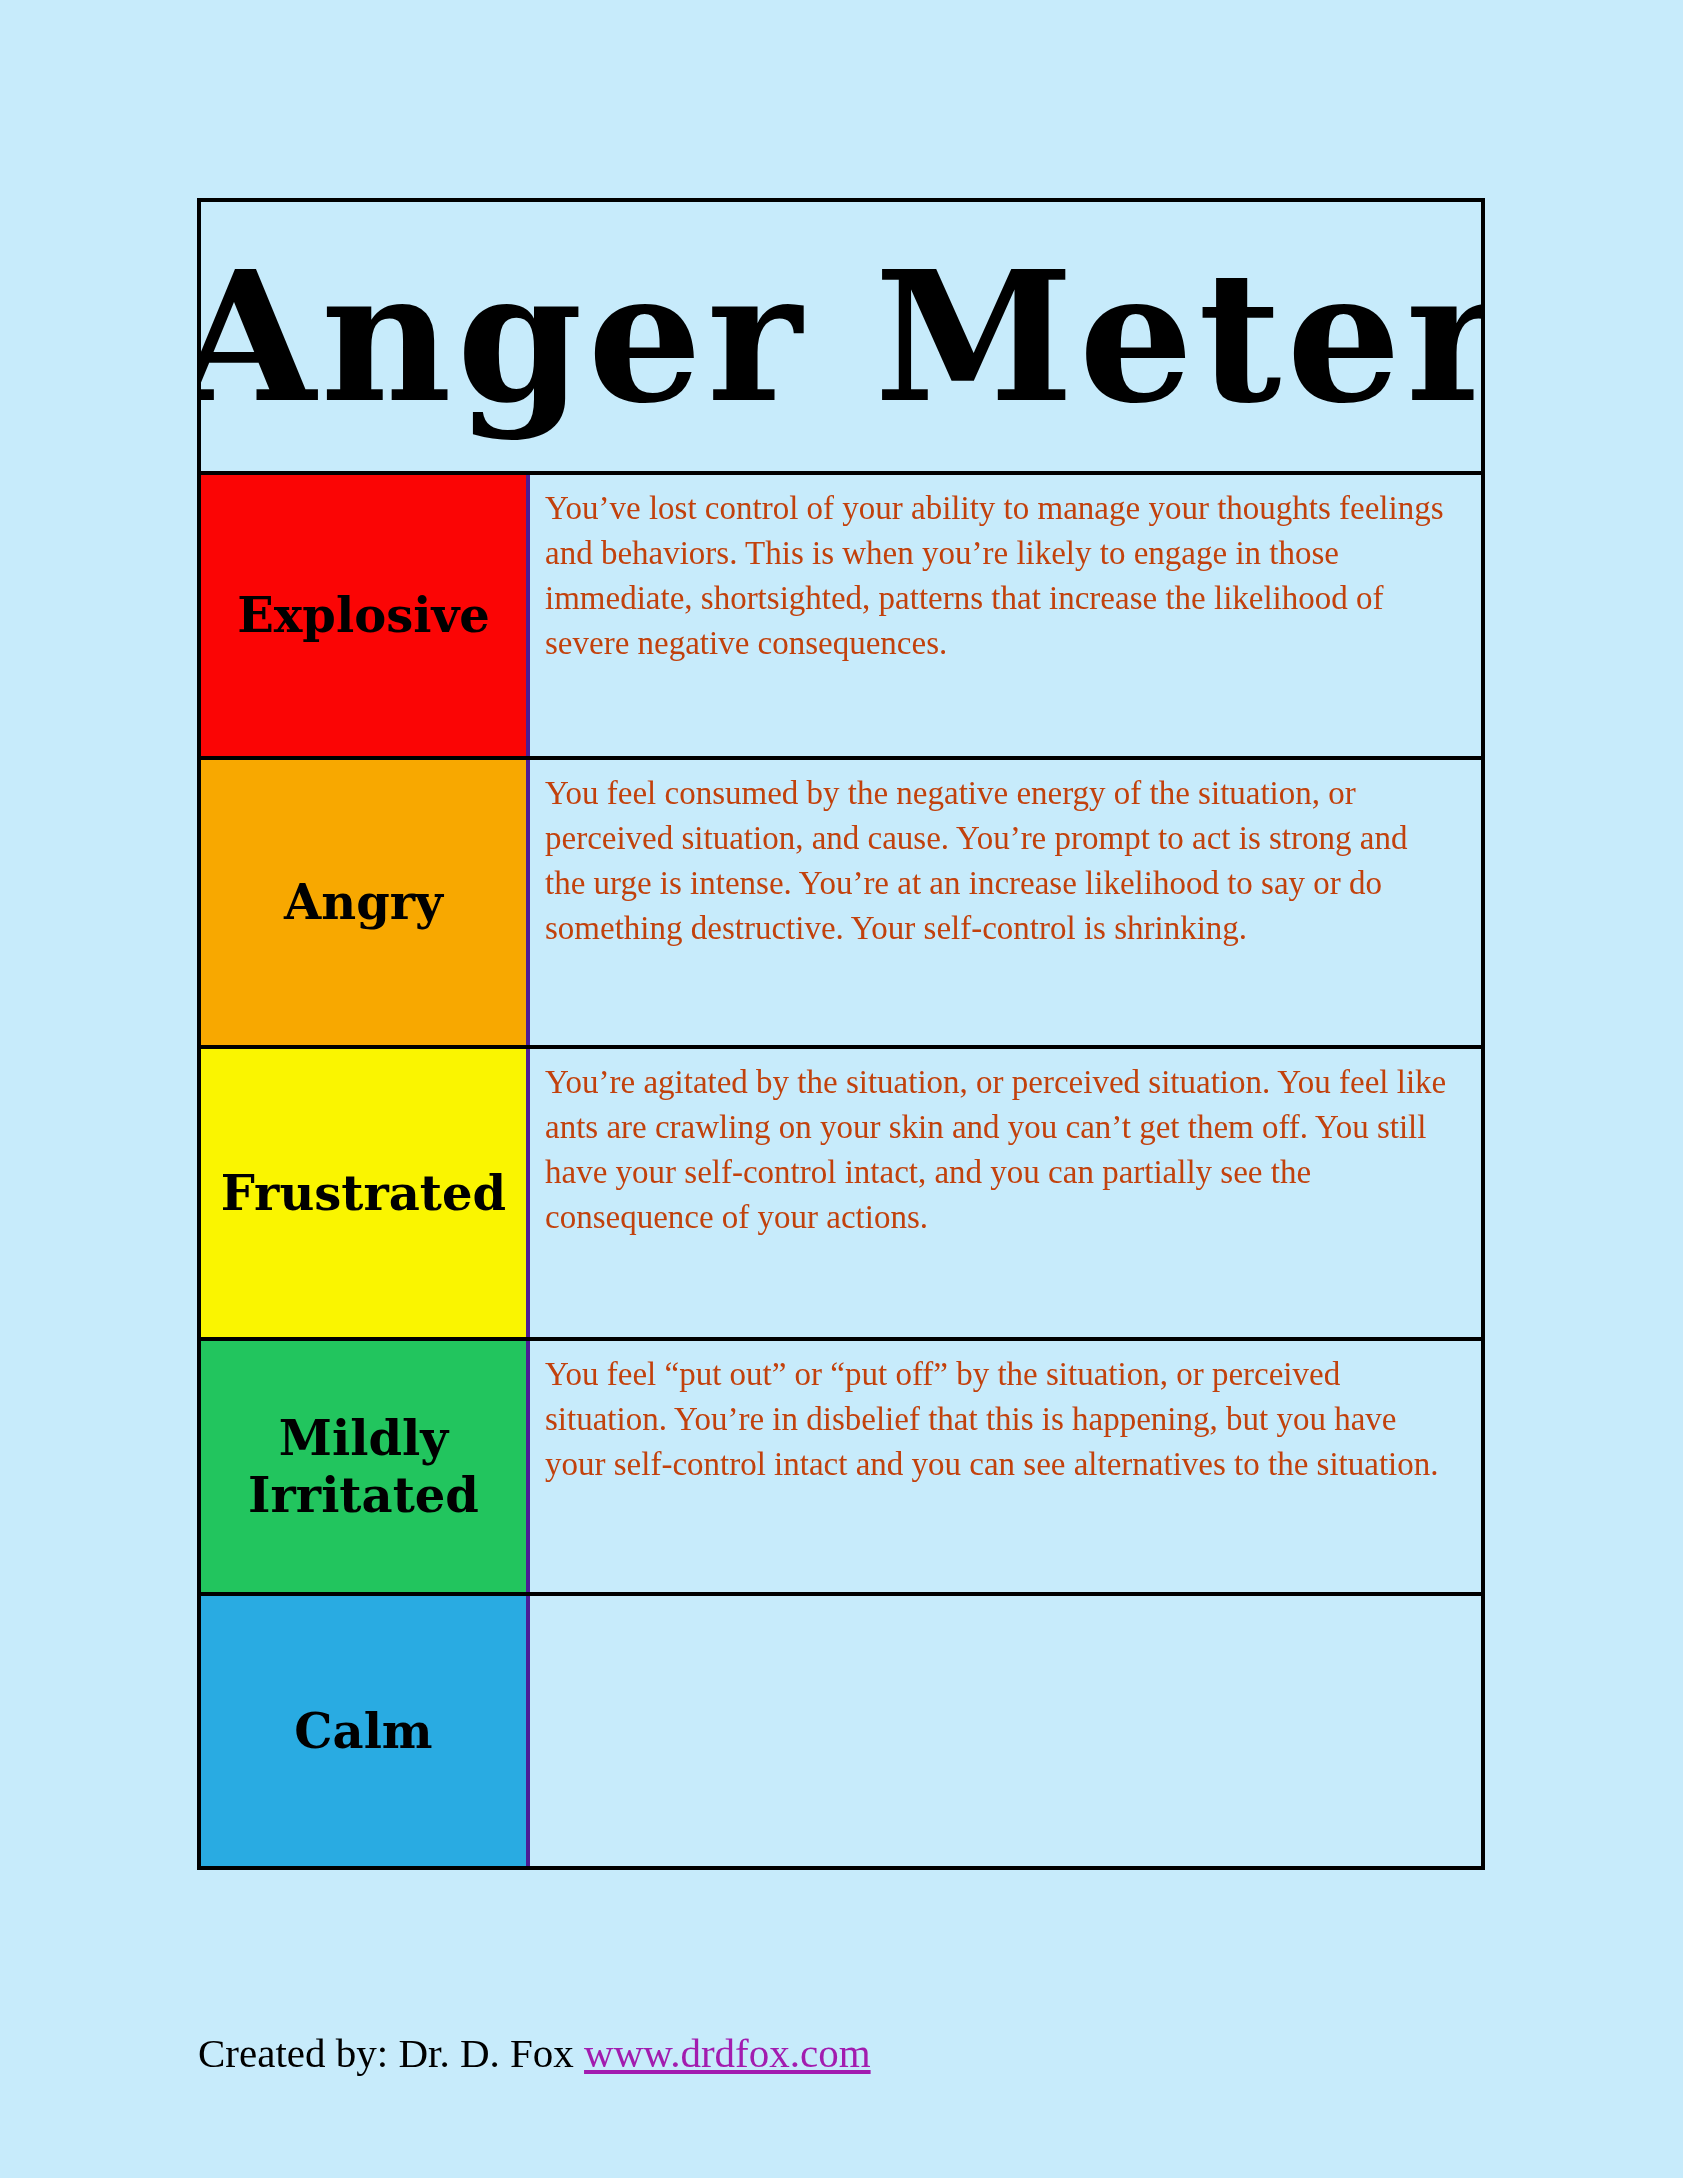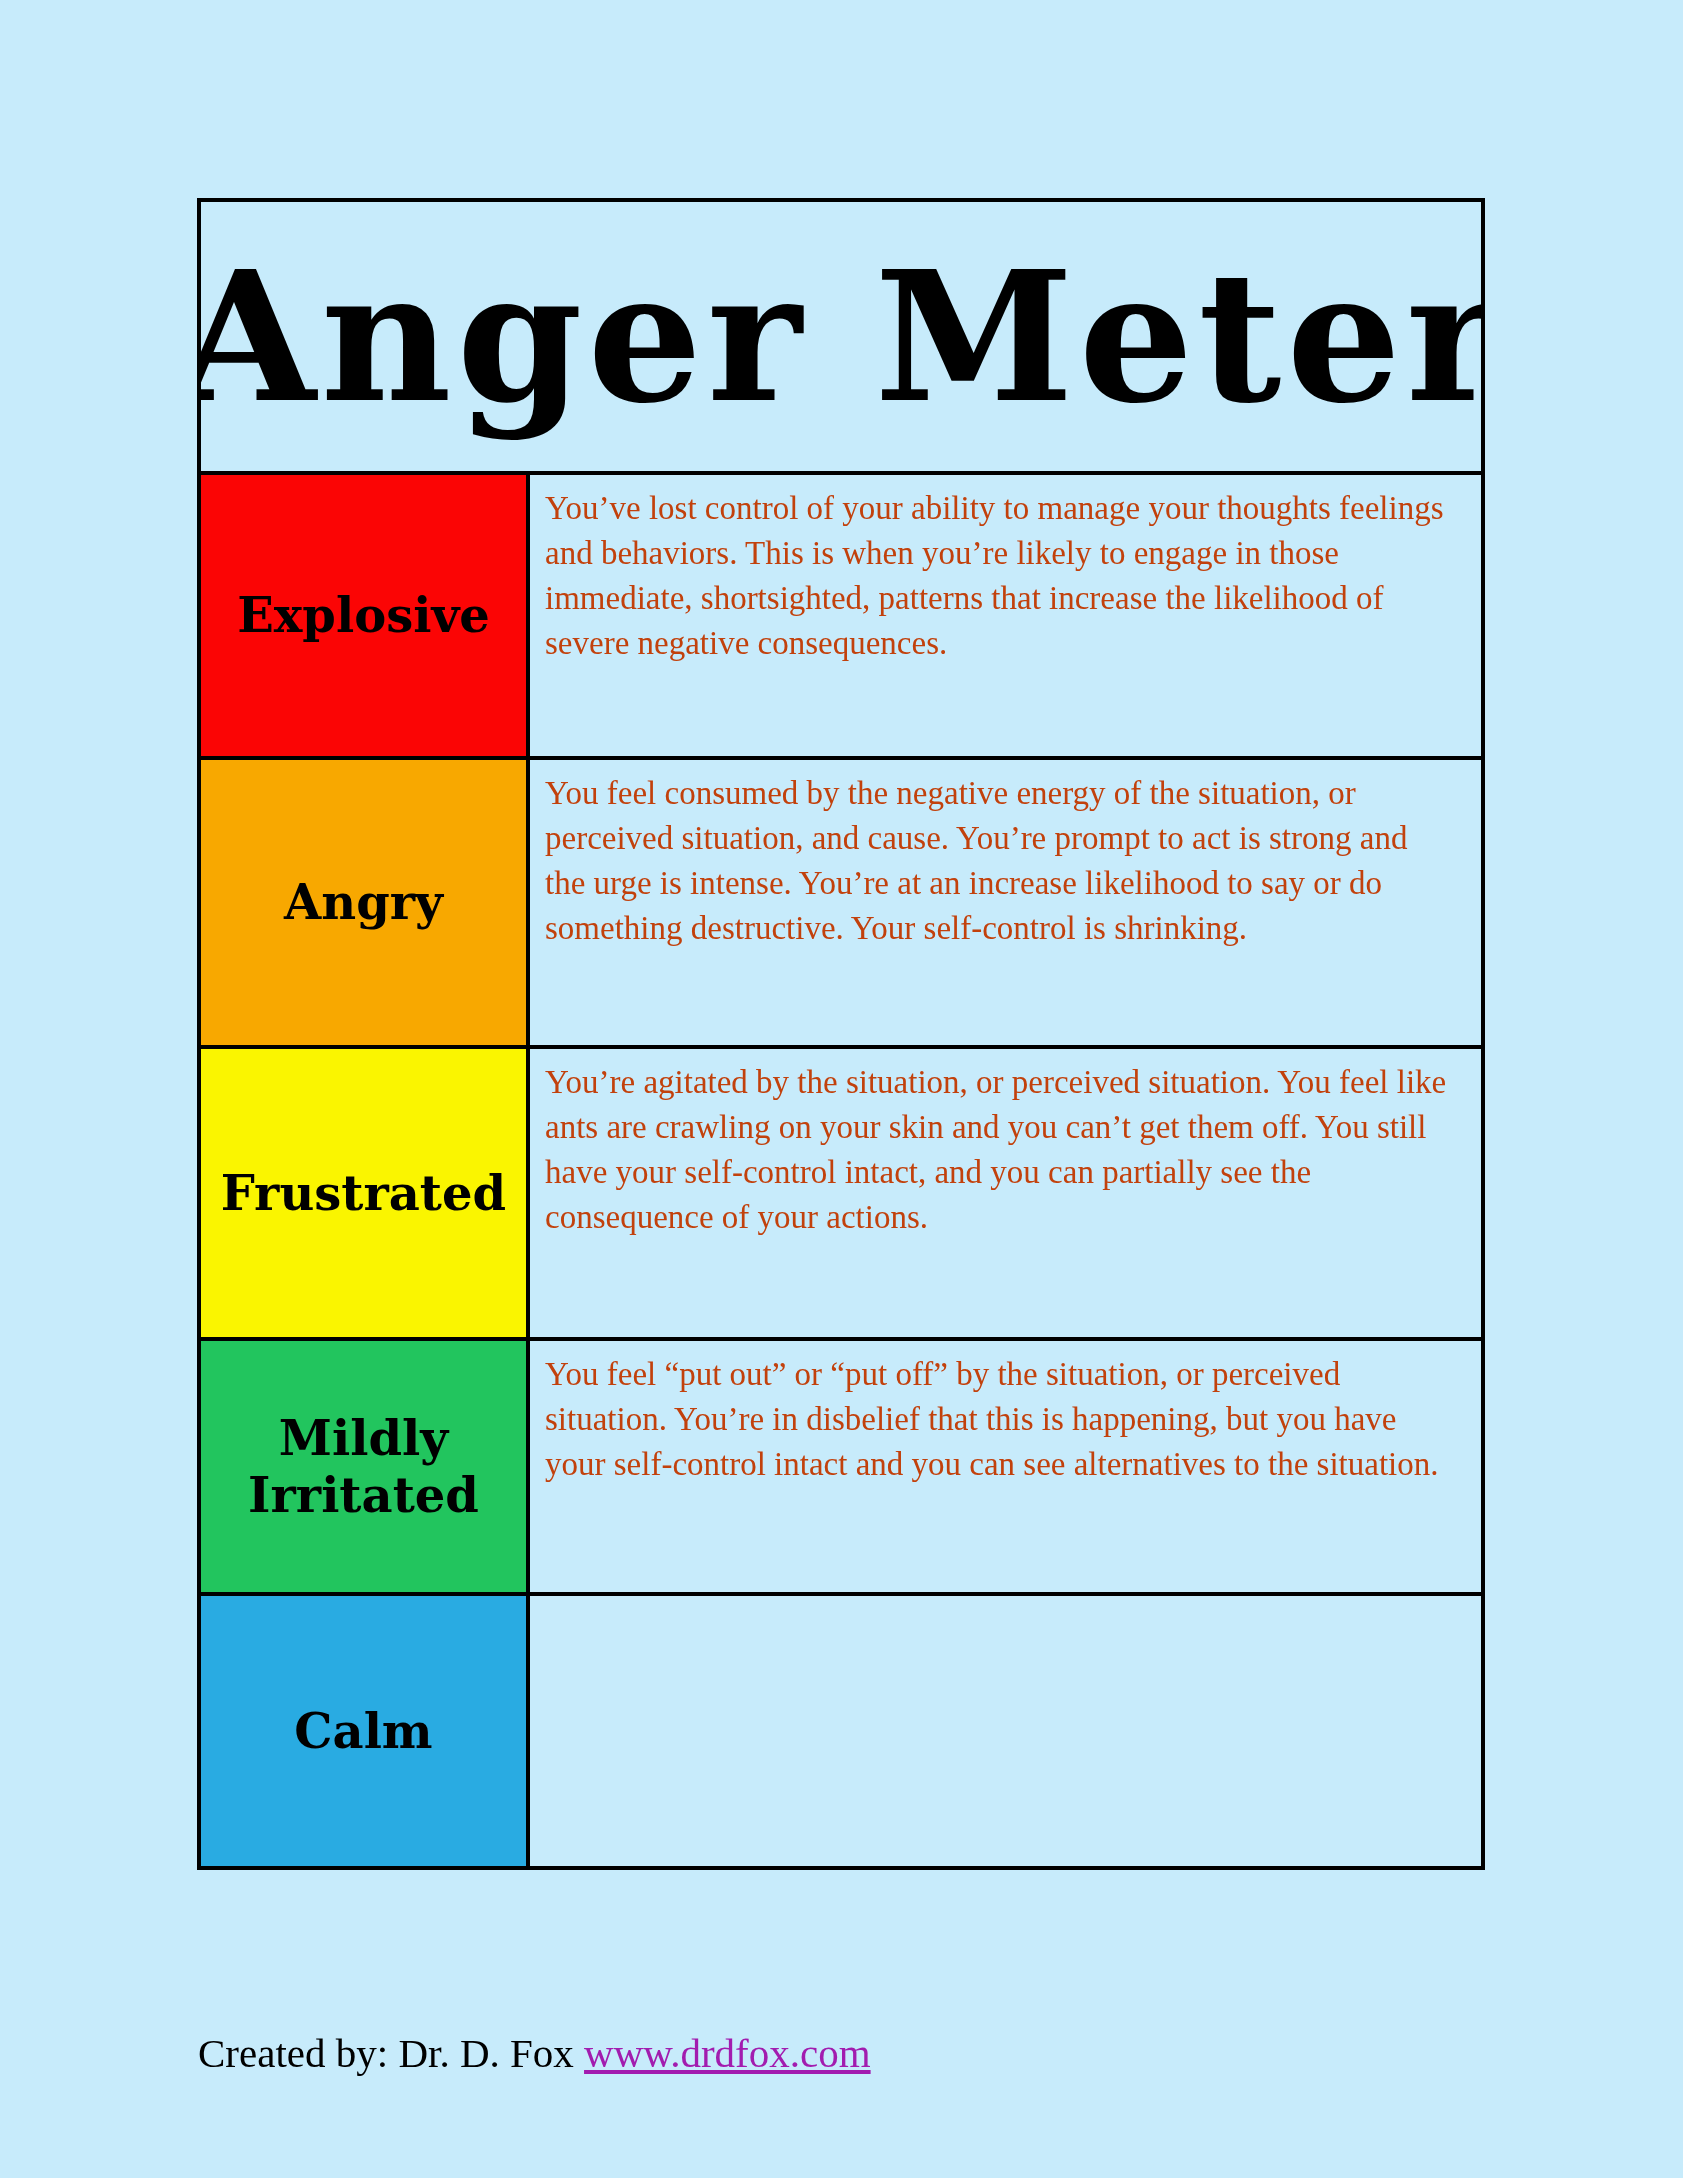"Explosive" .label-cell { border-right: 4px solid #000000 -> 4px solid #4c1d95 }
